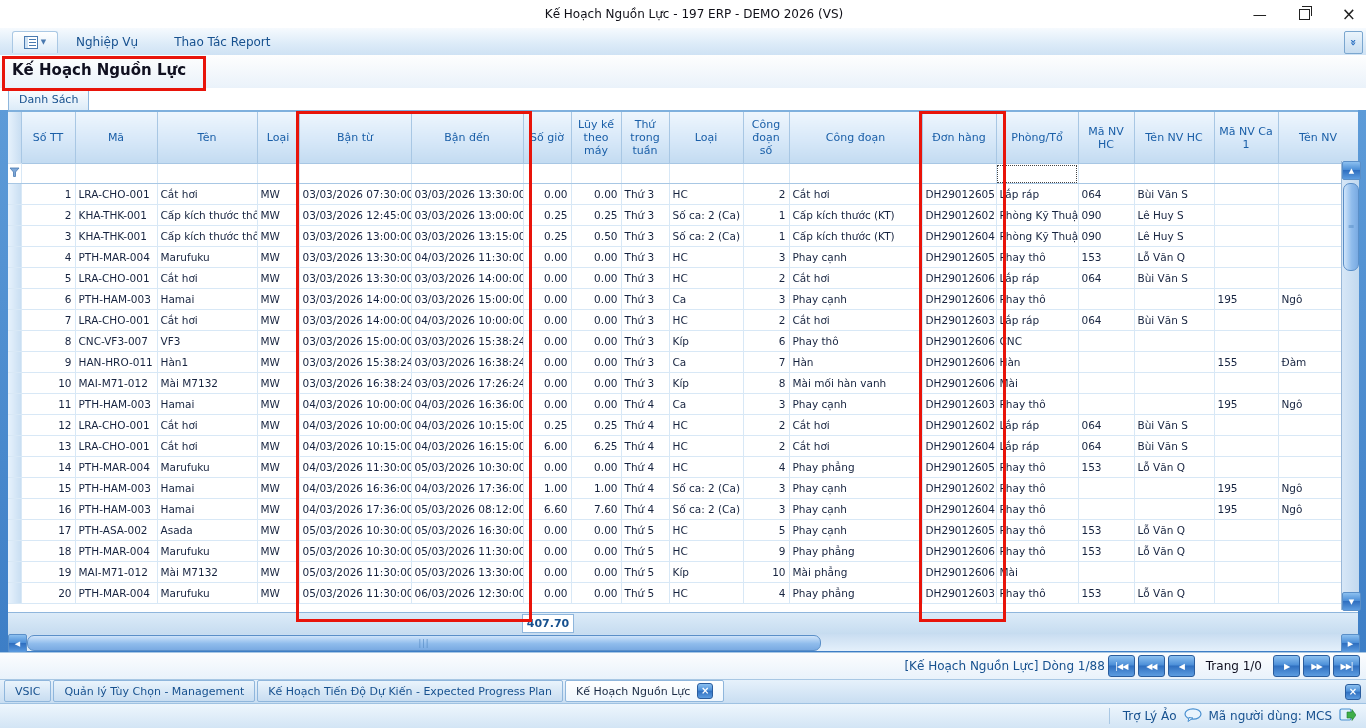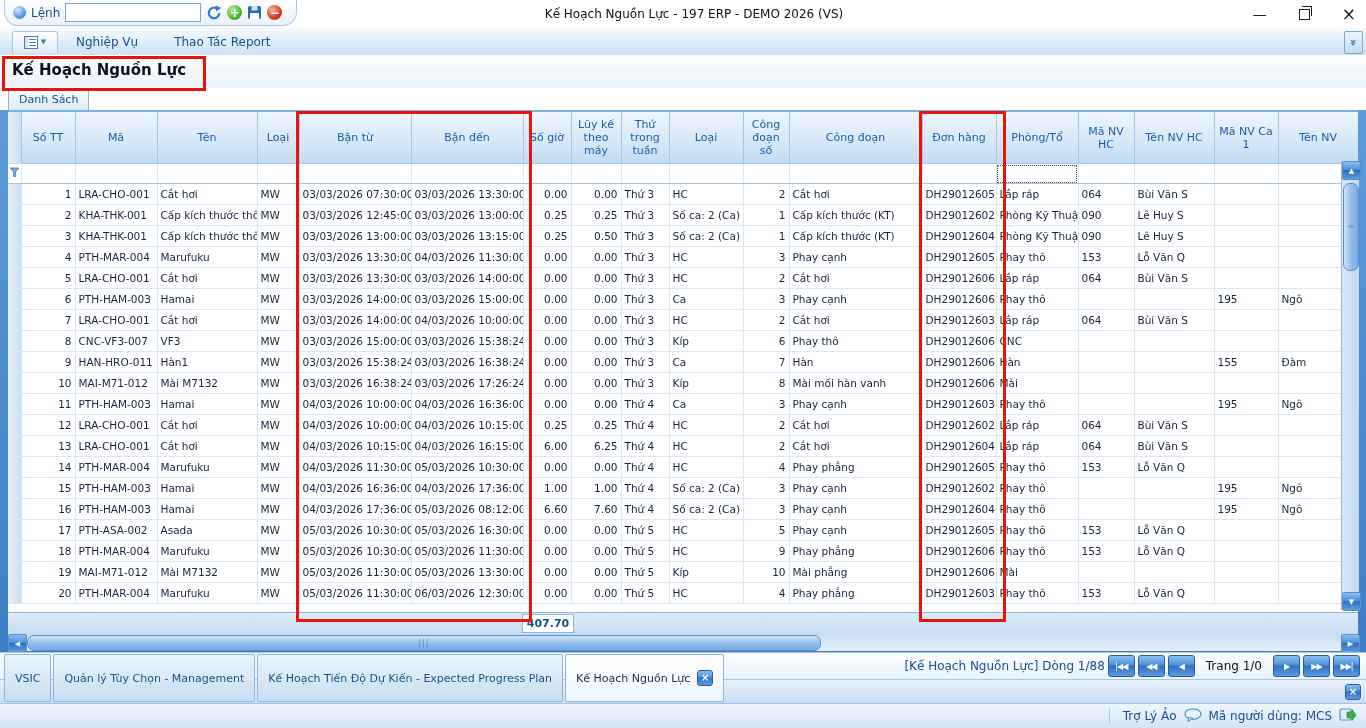"Lệnh" div.cmd-group { html: <div> <span></span> <span>Lệnh</span> <input> <span> <svg> <path></path> <polygon></polygon> </svg> </span> <span>+</span> <span> <svg> <rect></rect> <rect></rect> <rect></rect> </svg> </span> <span>−</span> </div> -> none }
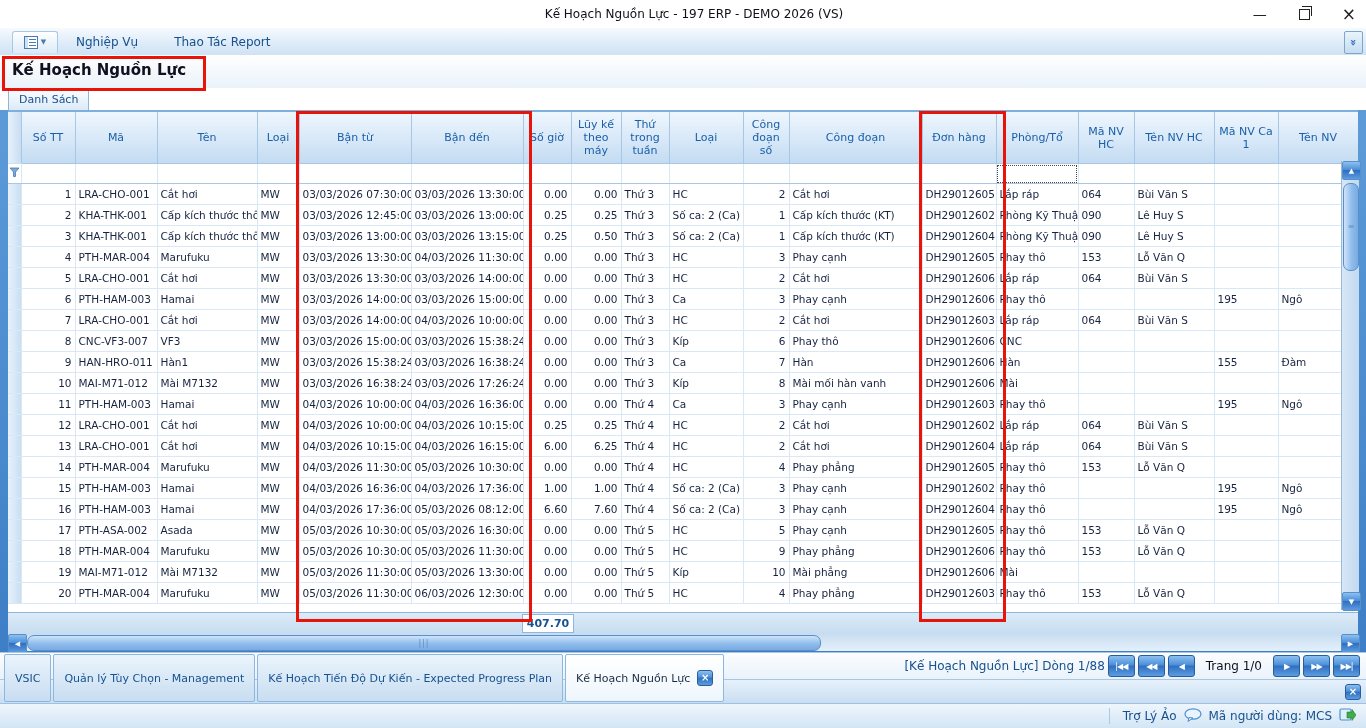"VSIC" .btab { padding: 13px 10px -> 0 10px }
